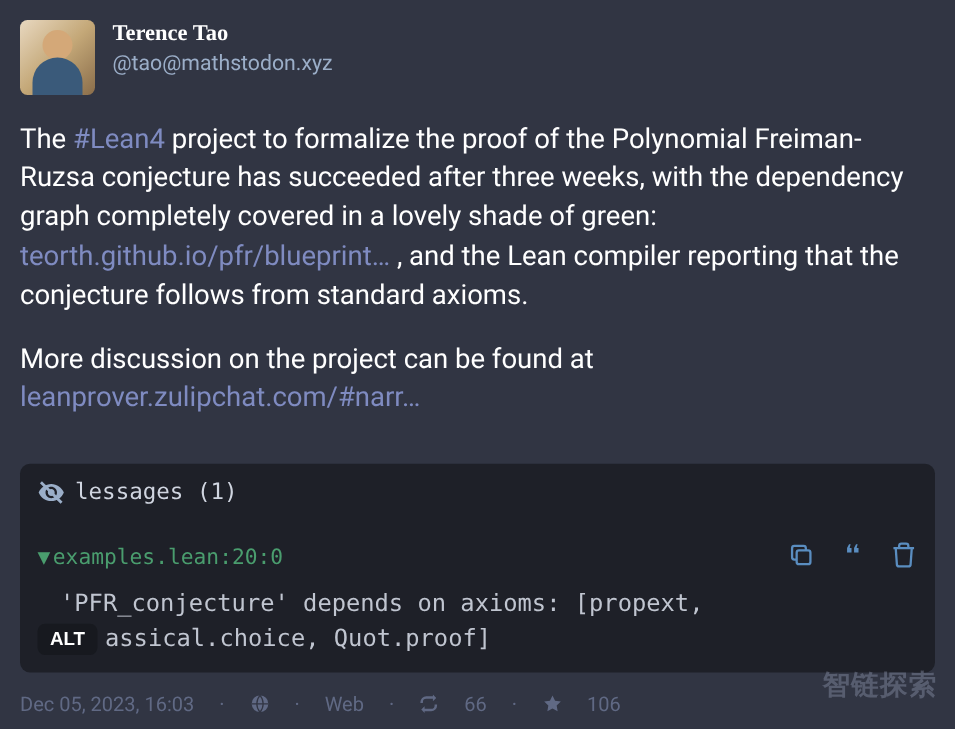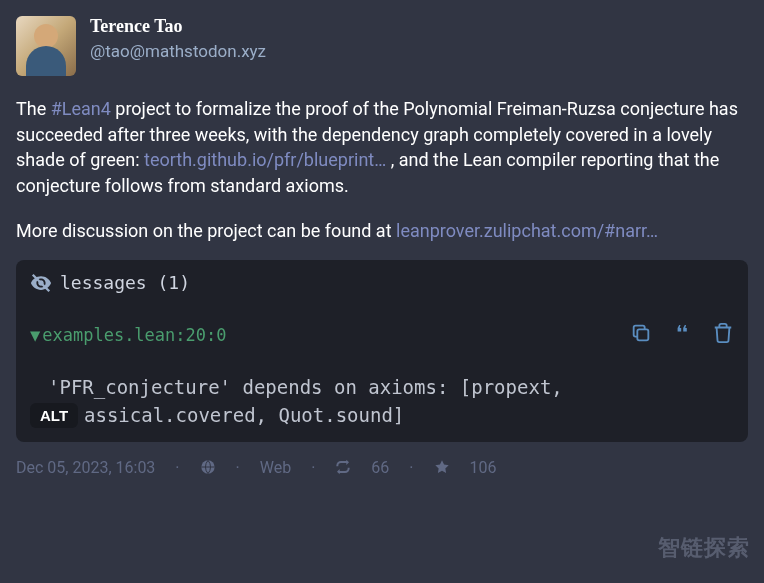"The #Lean4 project to formalize" .post-content { font-size: 18px -> 22px; margin-bottom: 16px -> 36px }
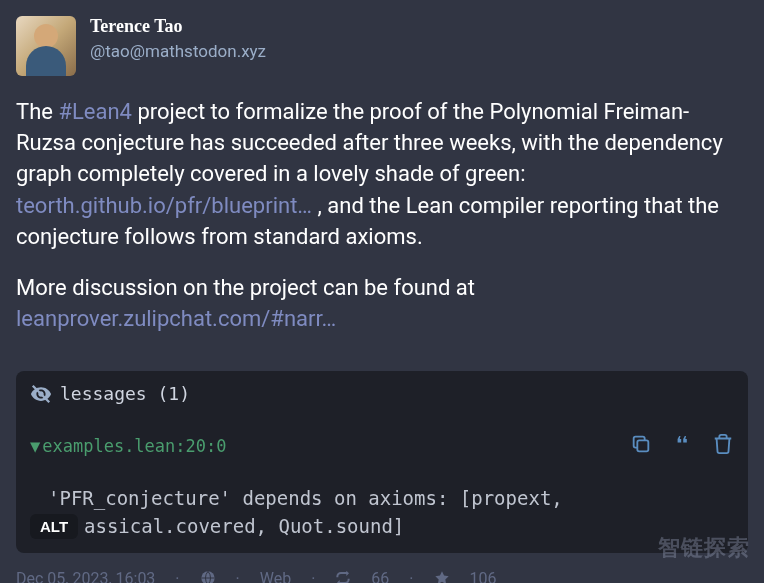"▼examples.lean:20:0" .code-subheader { margin-bottom: 25px -> 10px }
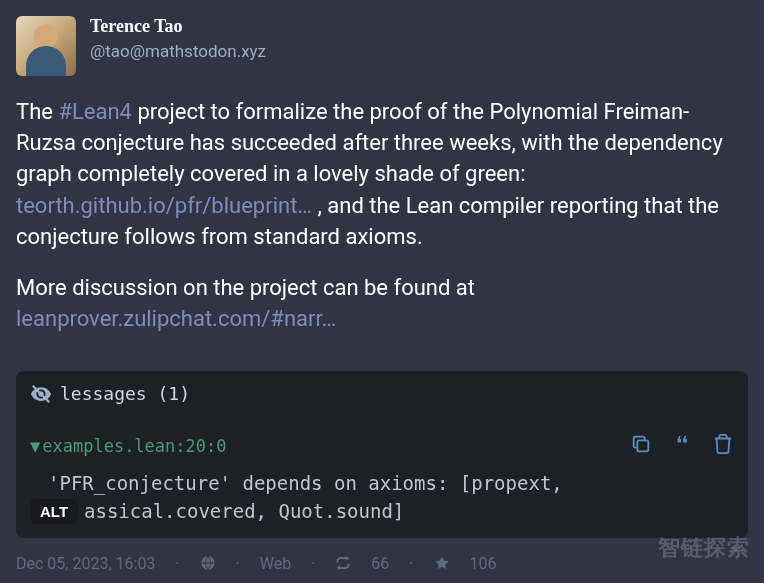"assical.covered, Quot.sound]" div { text: assical.covered, Quot.sound -> assical.choice, Quot.proof }
